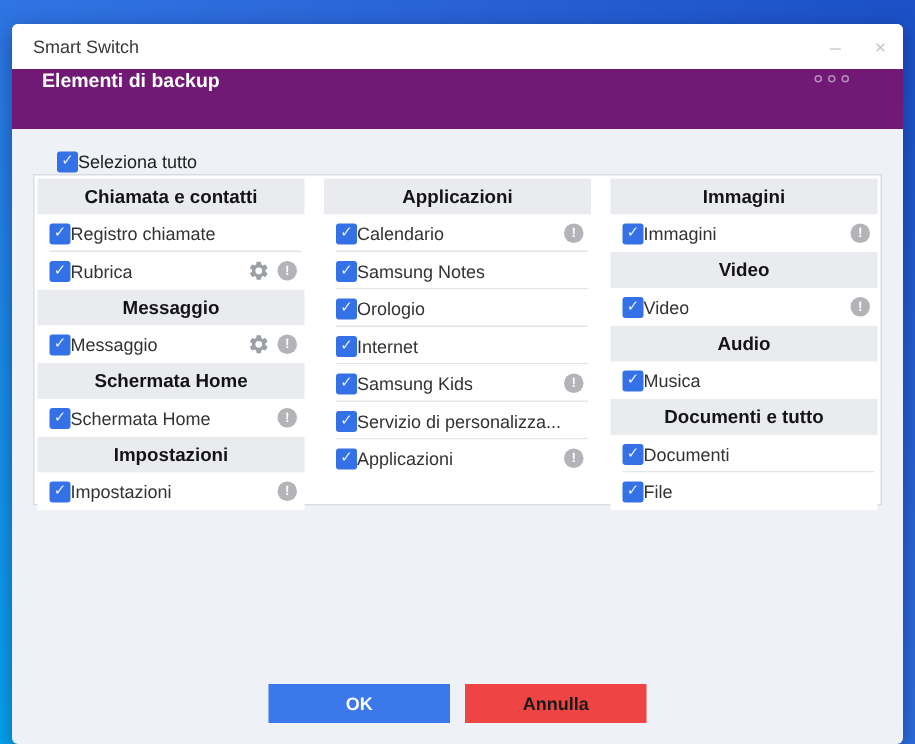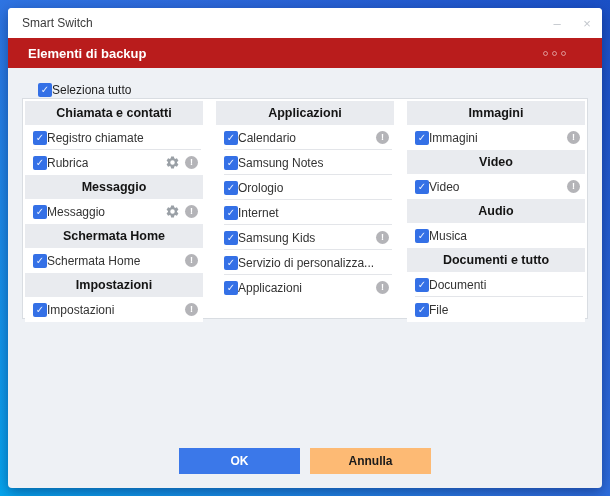"Smart Switch" .window { top: 8px -> 16px }
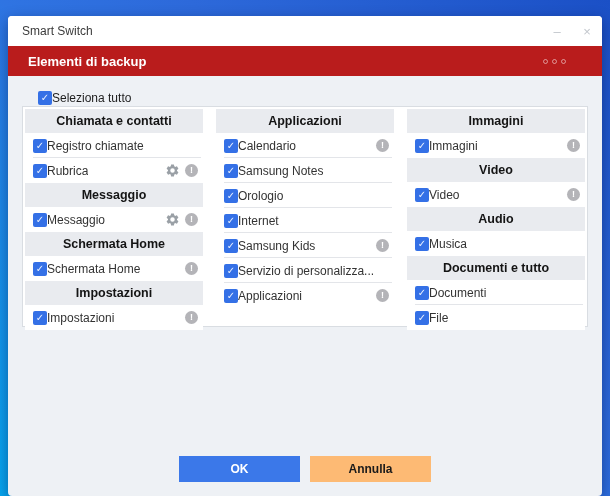"Elementi di backup" .app-header { align-items: center -> flex-start; background: #b91c1c -> #701a75; height: 30px -> 40px }
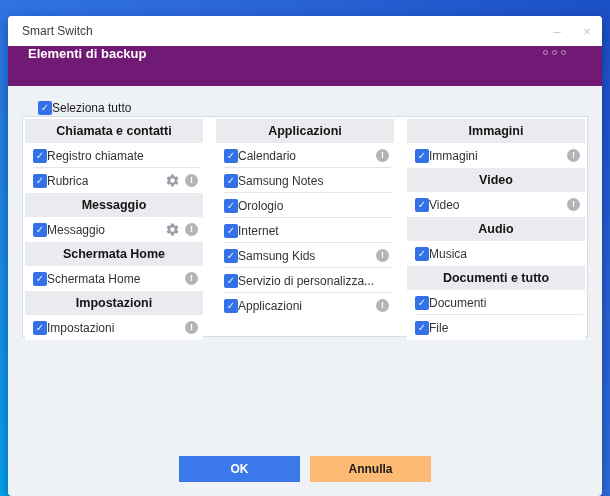"Annulla" .btn-secondary { background: #fdba74 -> #ef4444 }
